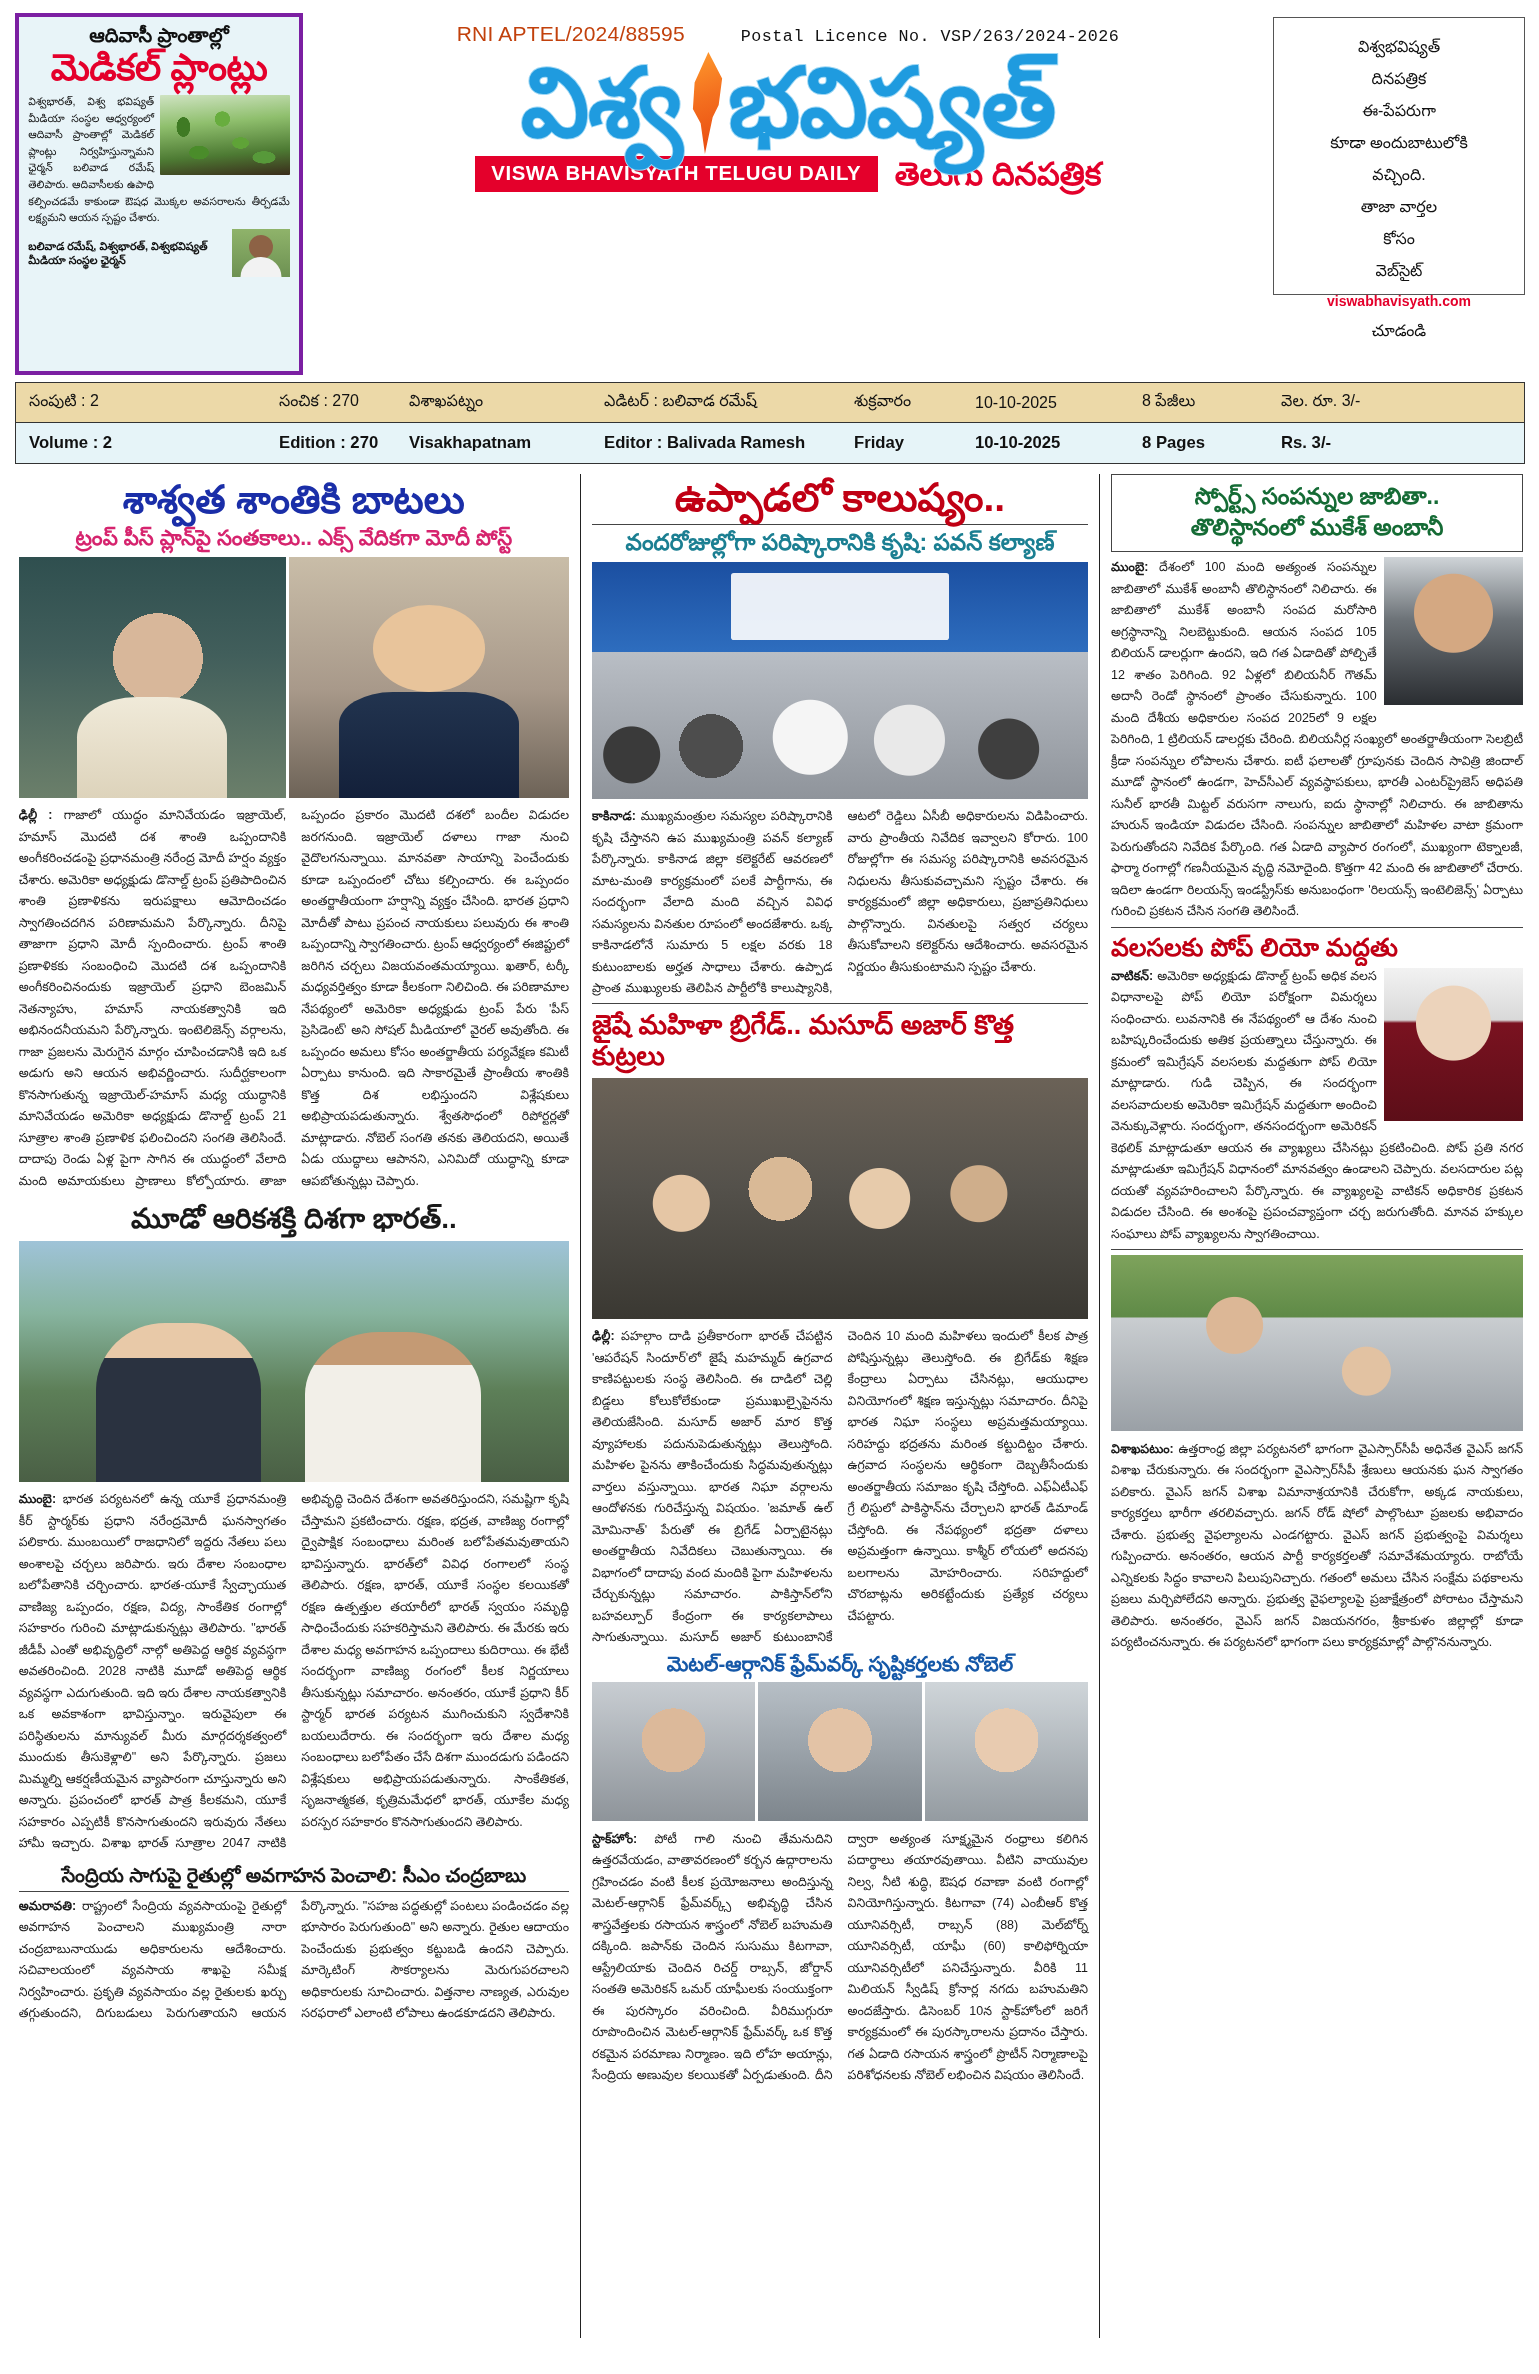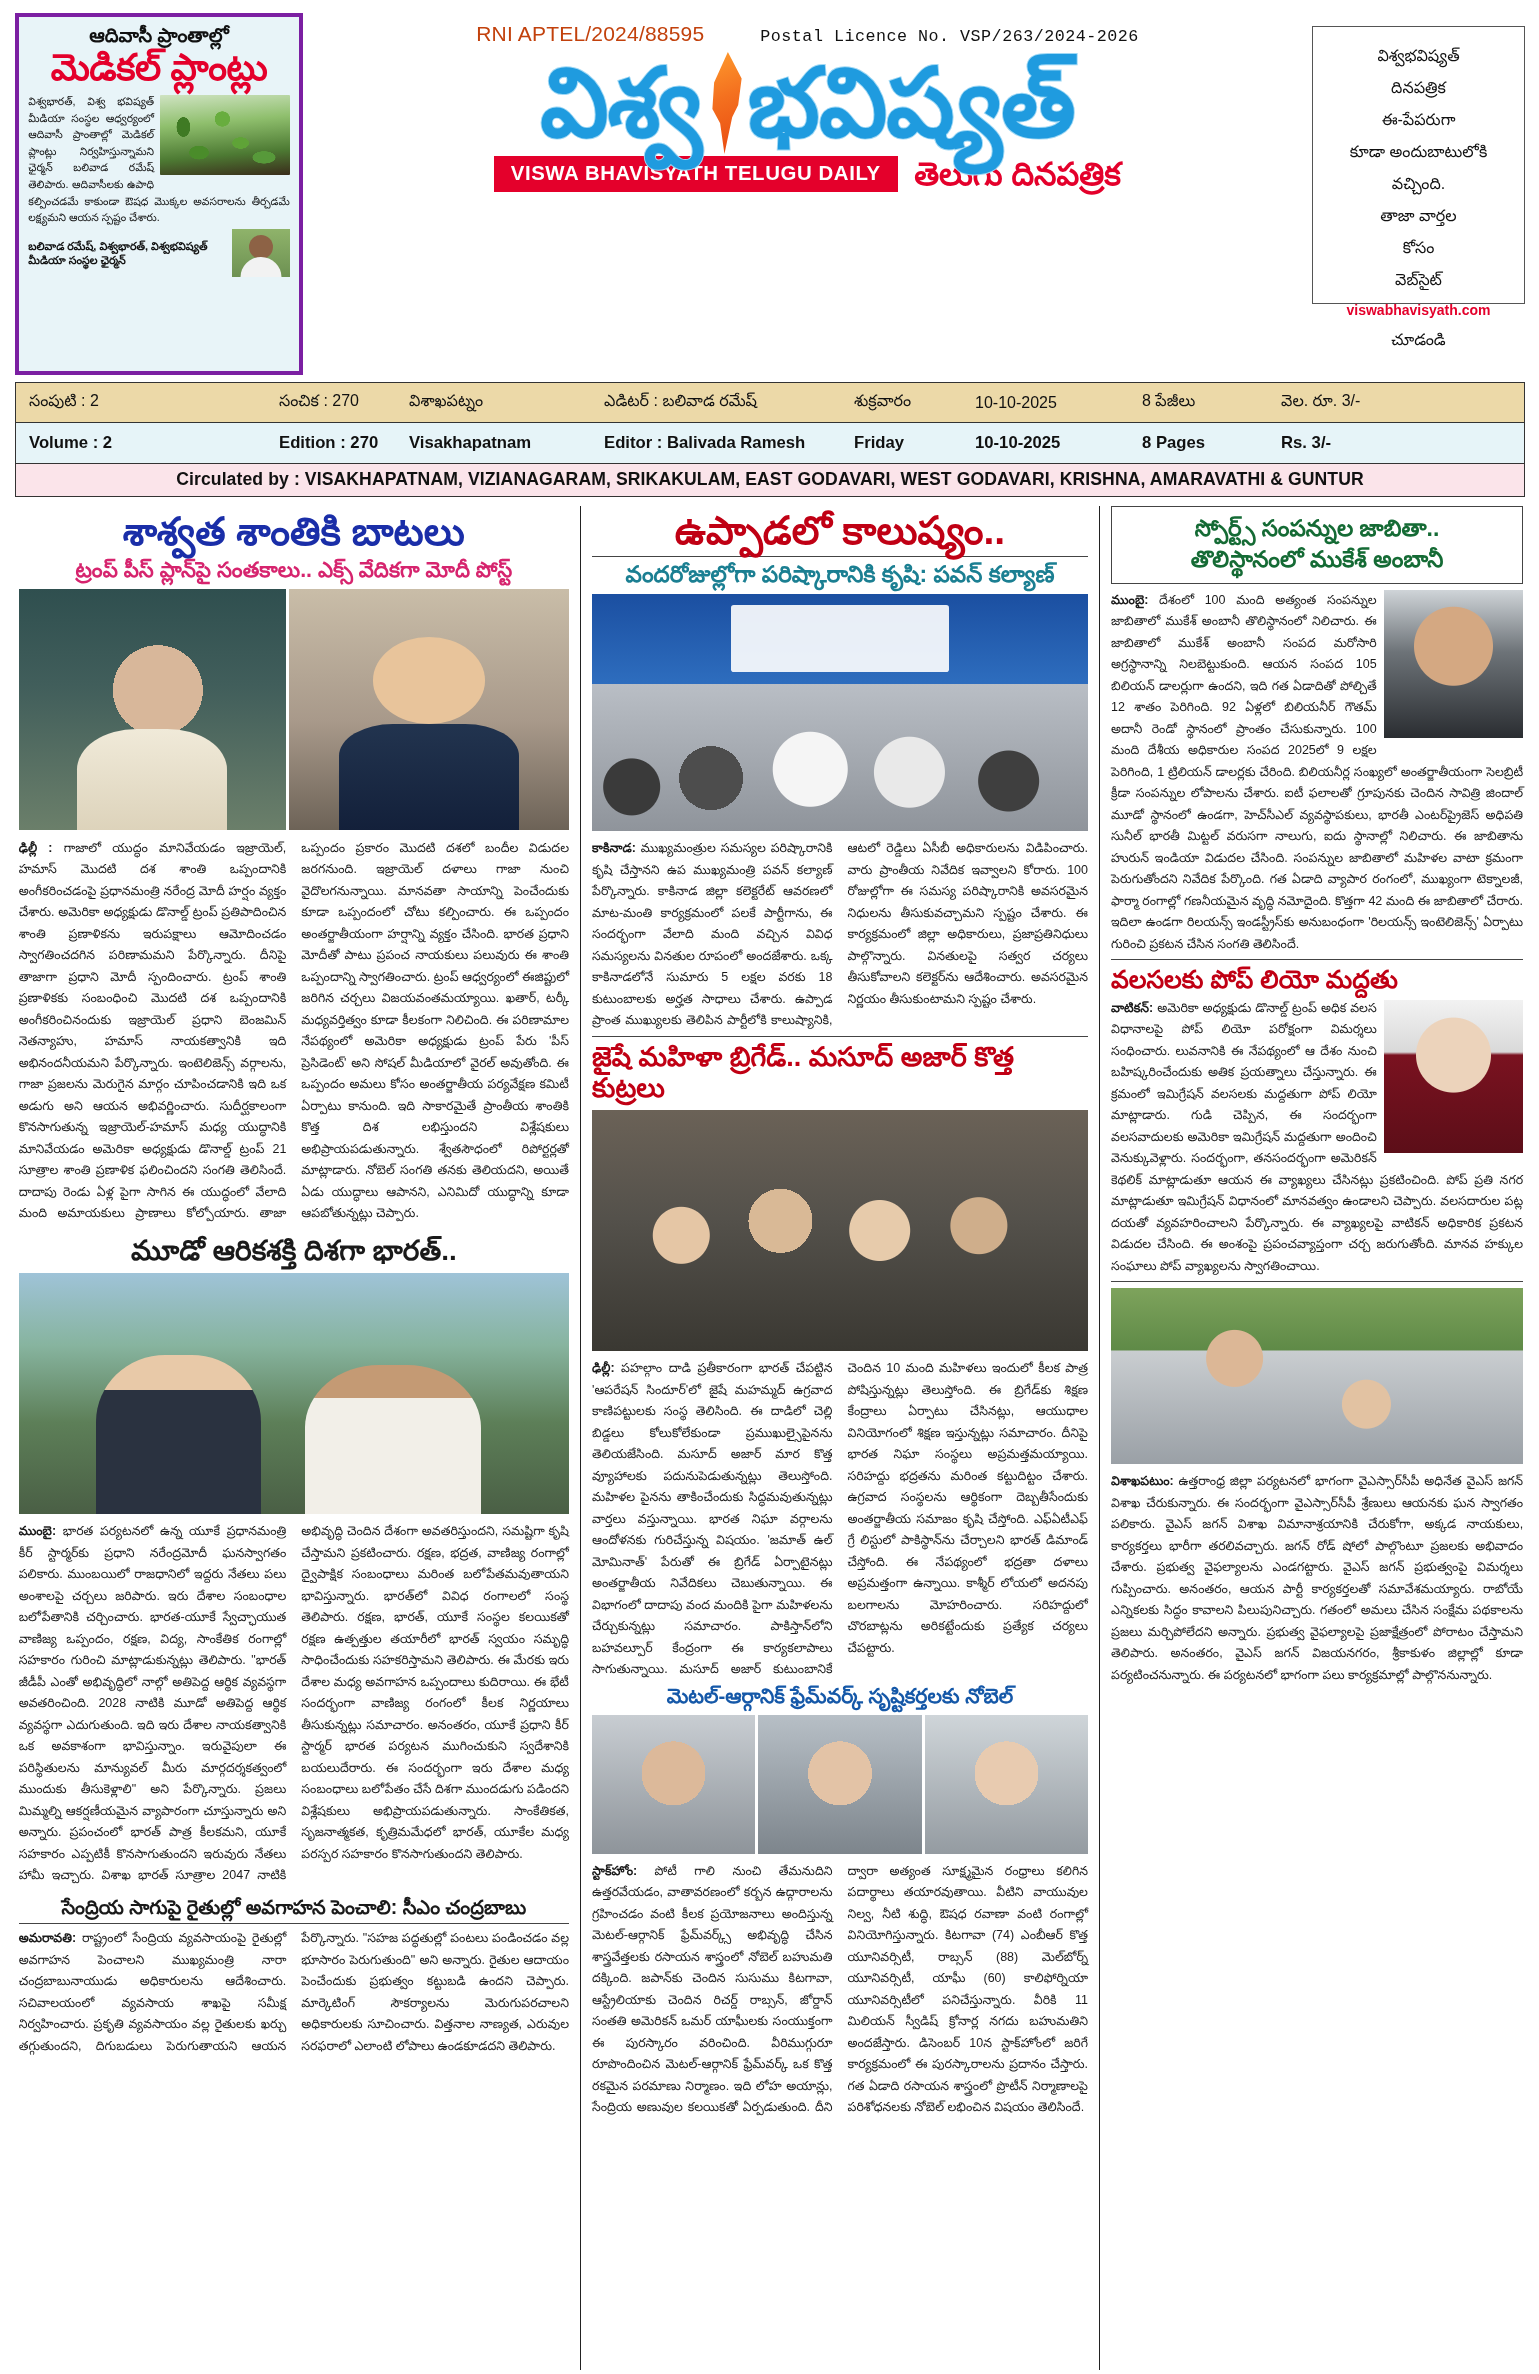"విశ్వభవిష్యత్" .side-box { margin-top: 13px -> 4px; width: 213px -> 252px }
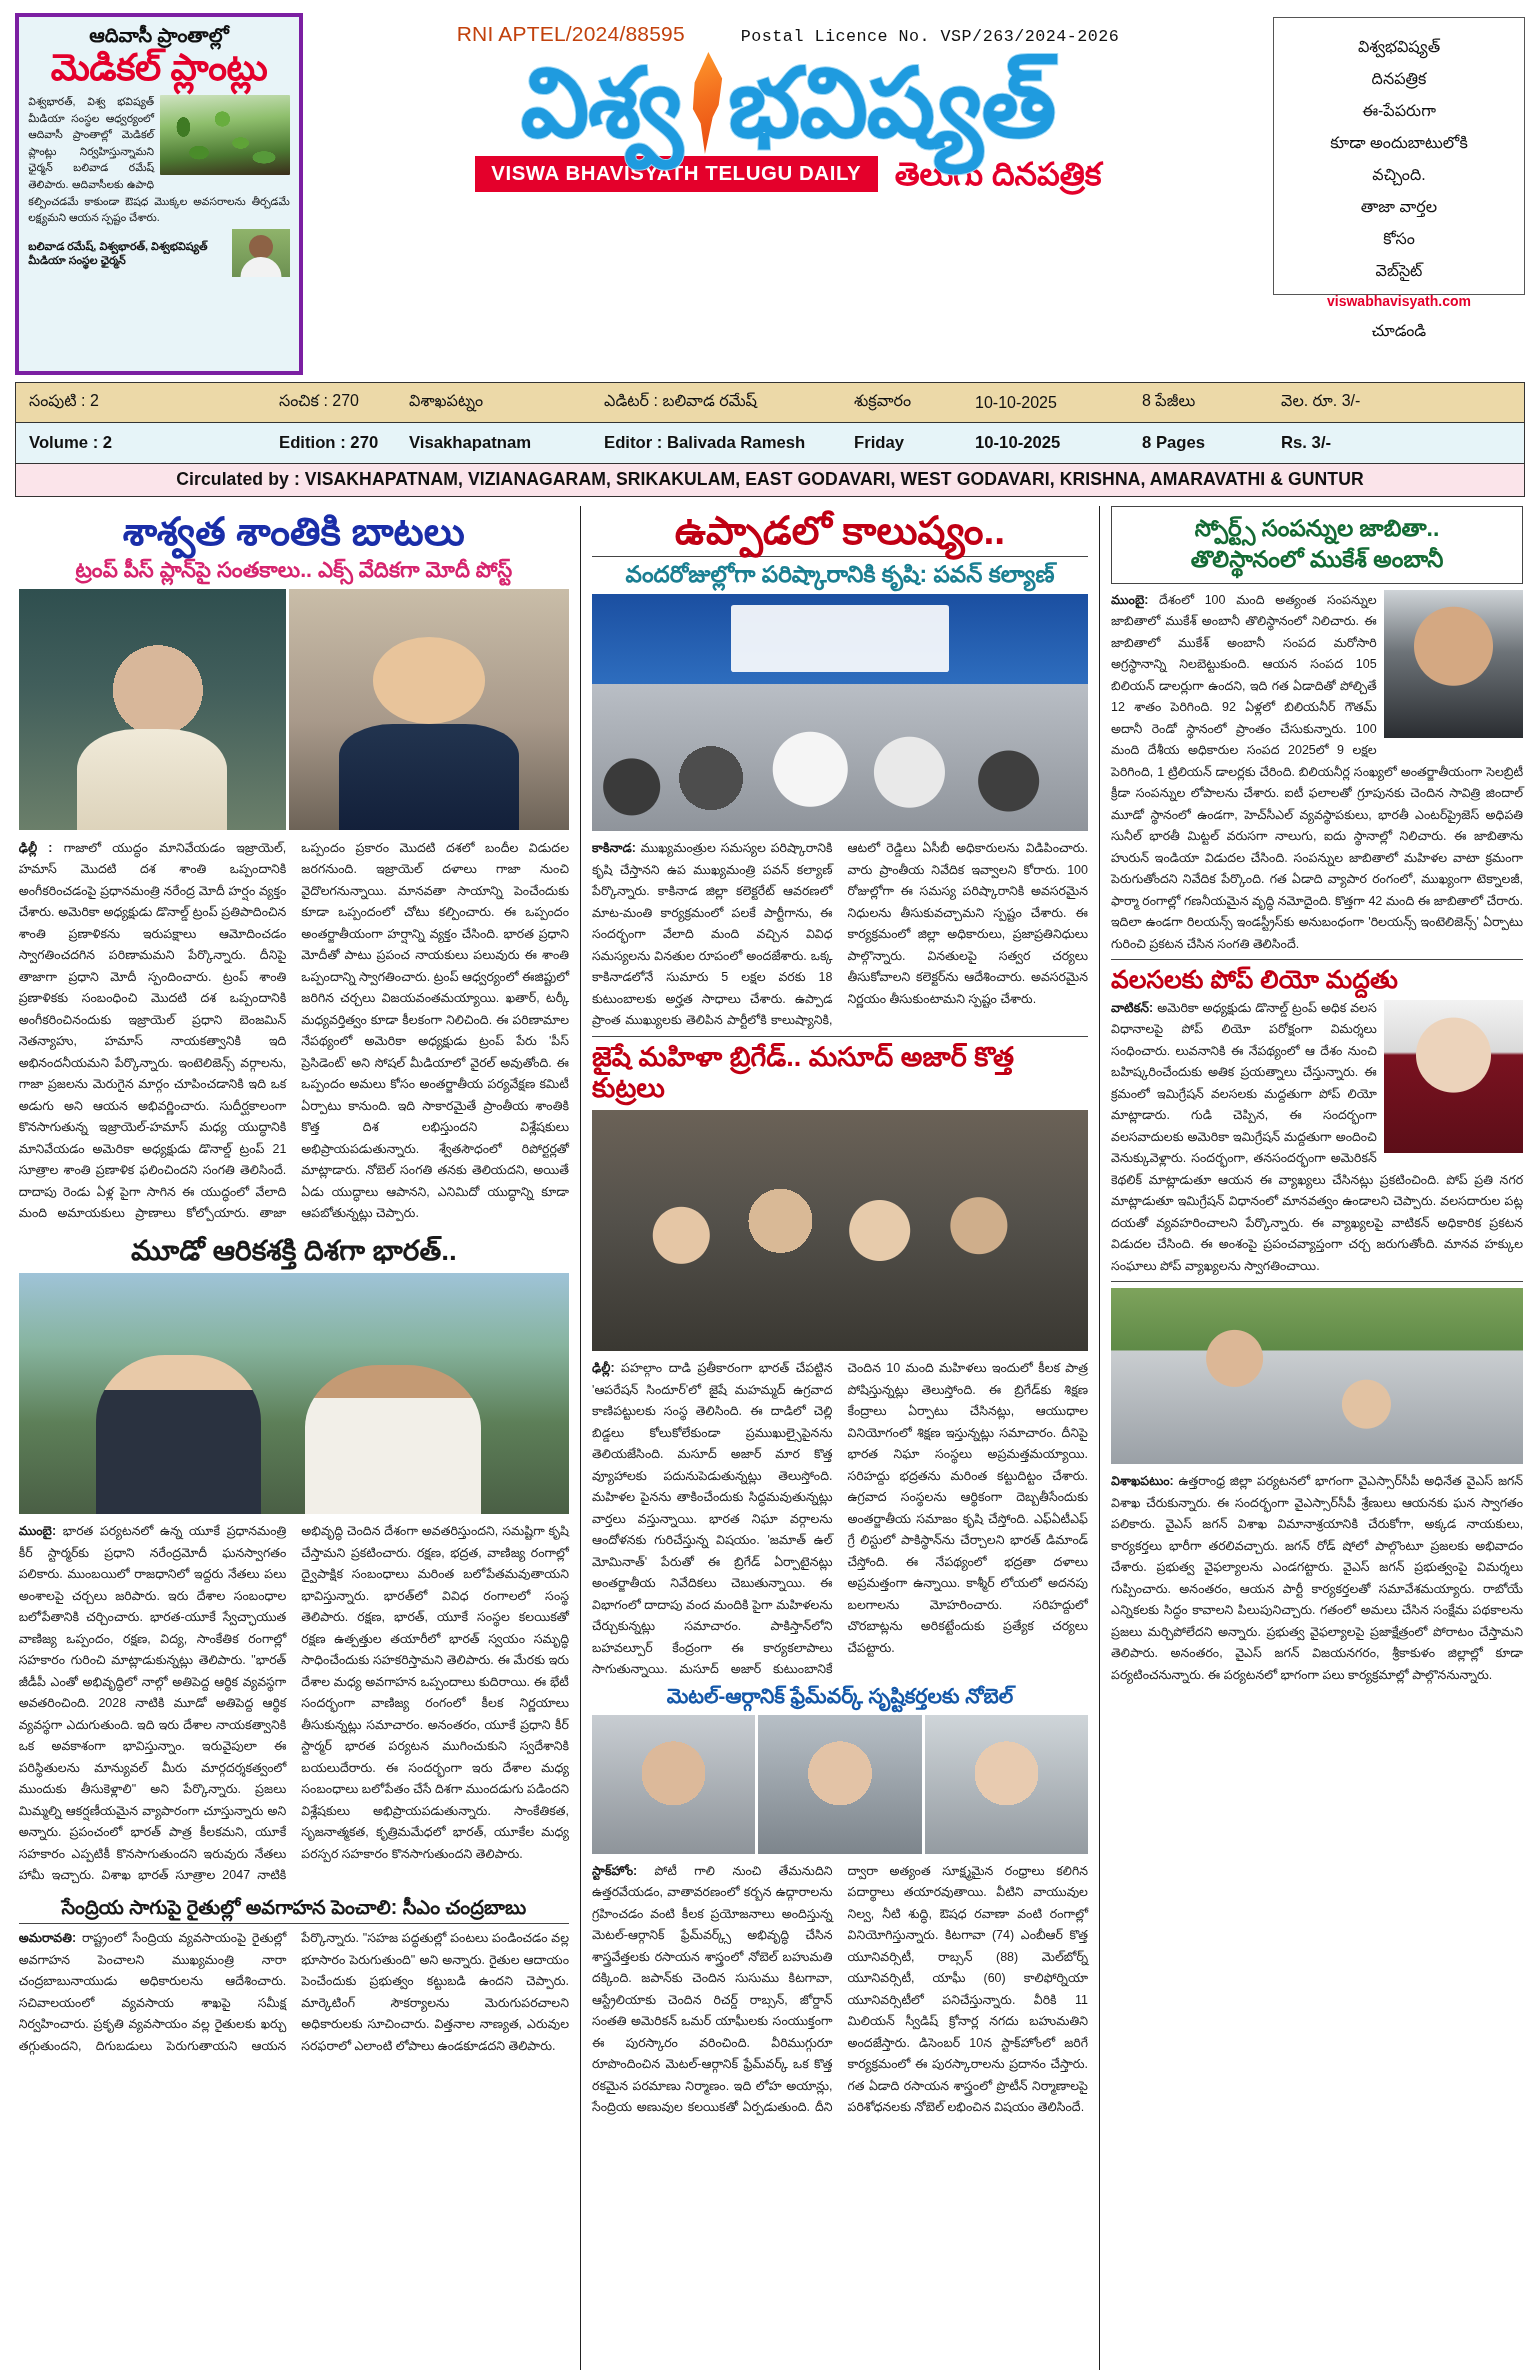"Circulated by : VISAKHAPATNAM," div.circbar { html: <div>Circulated by : VISAKHAPATNAM, VIZIANAGARAM, SRIKAKULAM, EAST GODAVARI, WEST GODAVARI, KRISHNA, AMARAVATHI &amp; GUNTUR</div> -> none }
